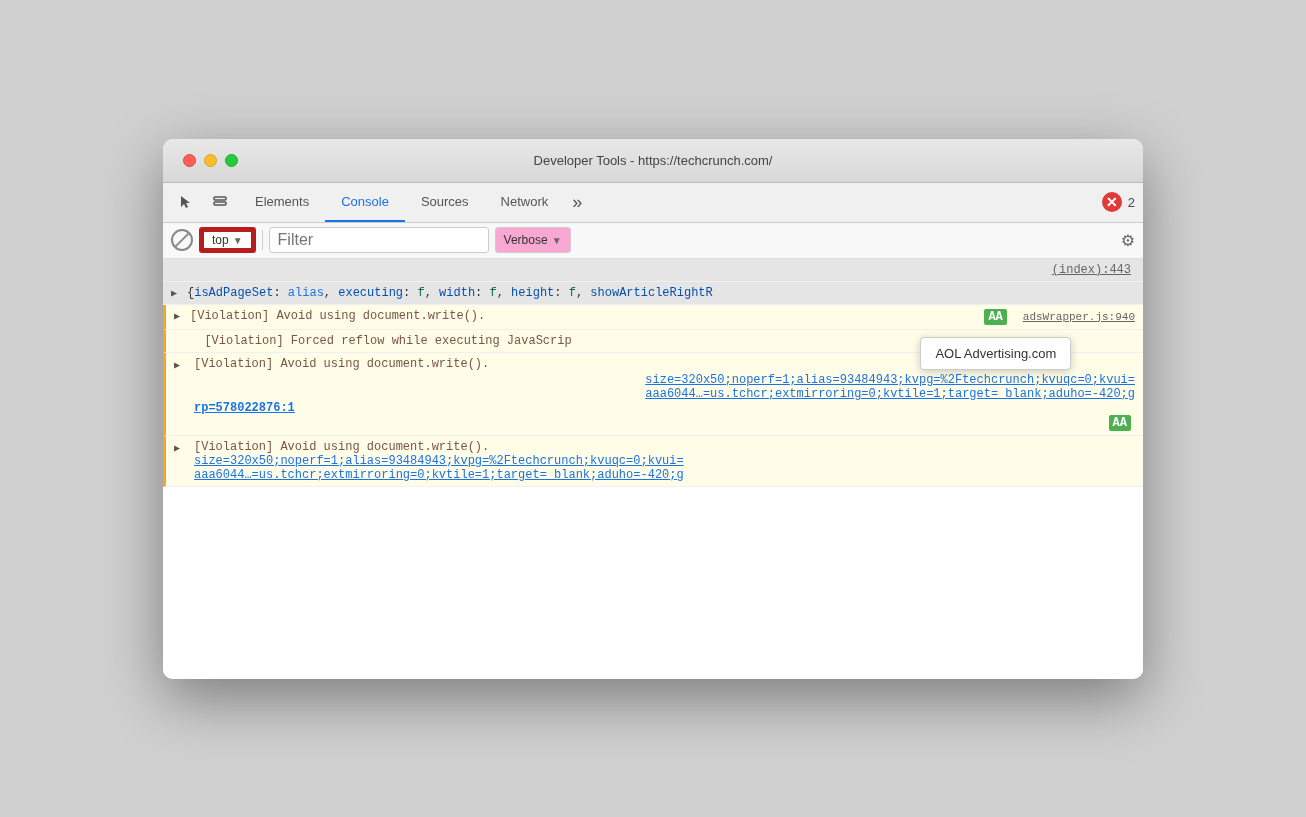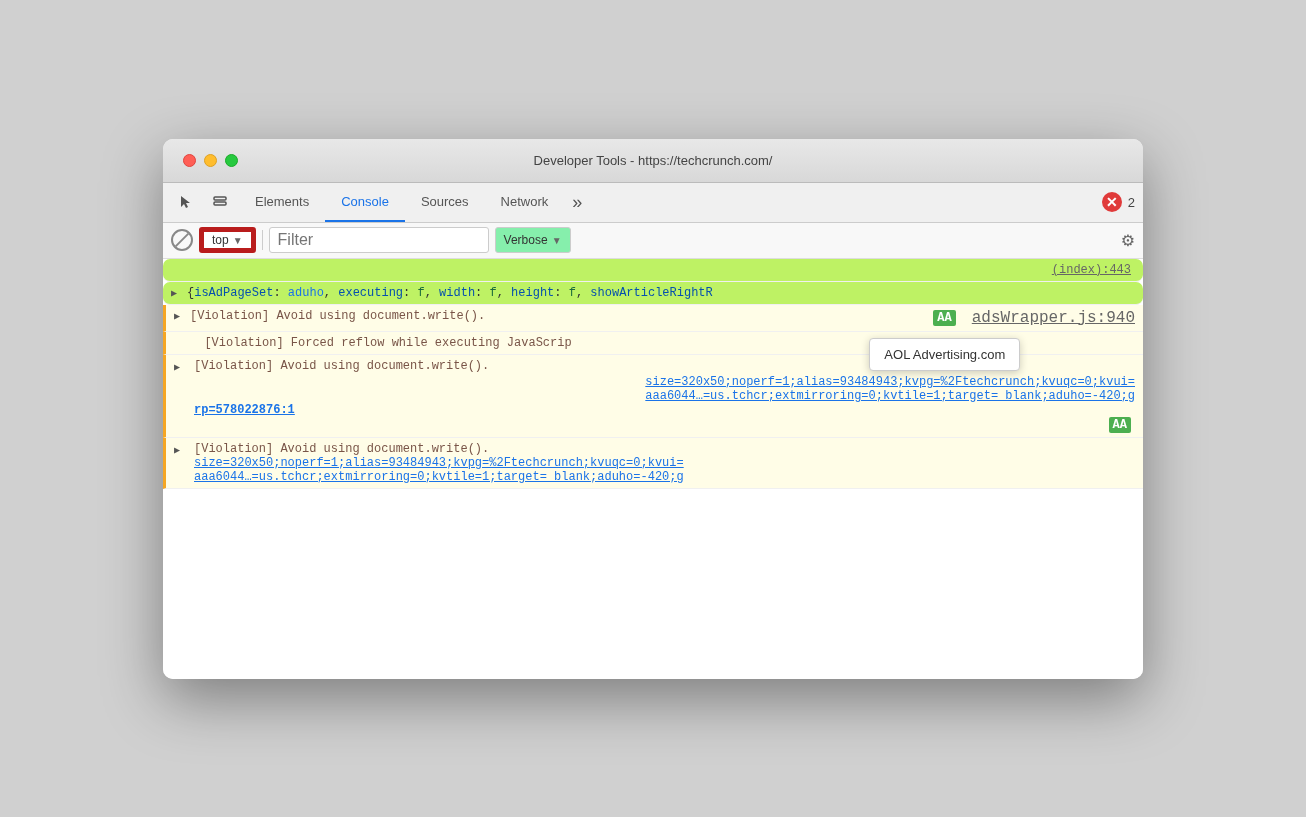"Verbose" .verbose-select { background: #86efac -> #f9a8d4 }
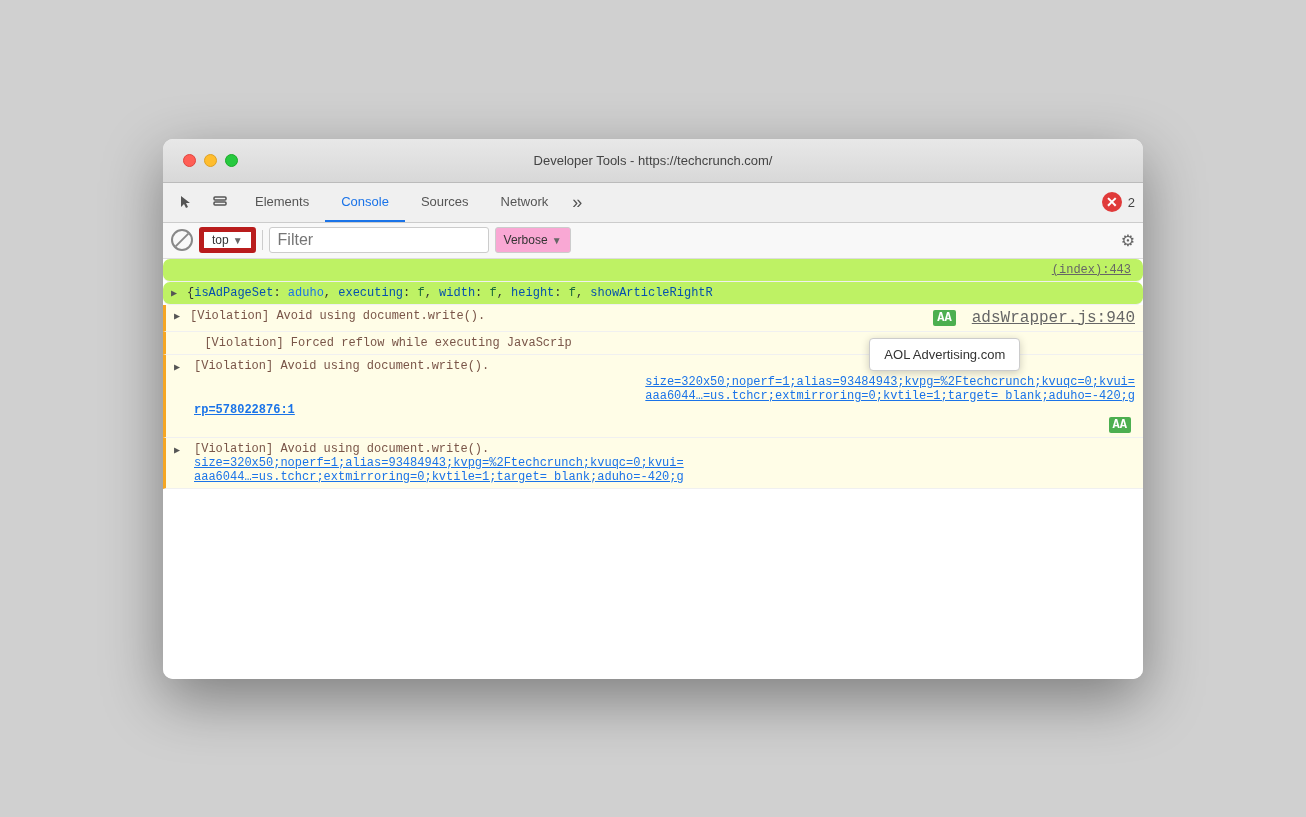"(index):443" .console-row.normal { background: #bef264 -> #e5e5e5; border-radius: 7px -> none }
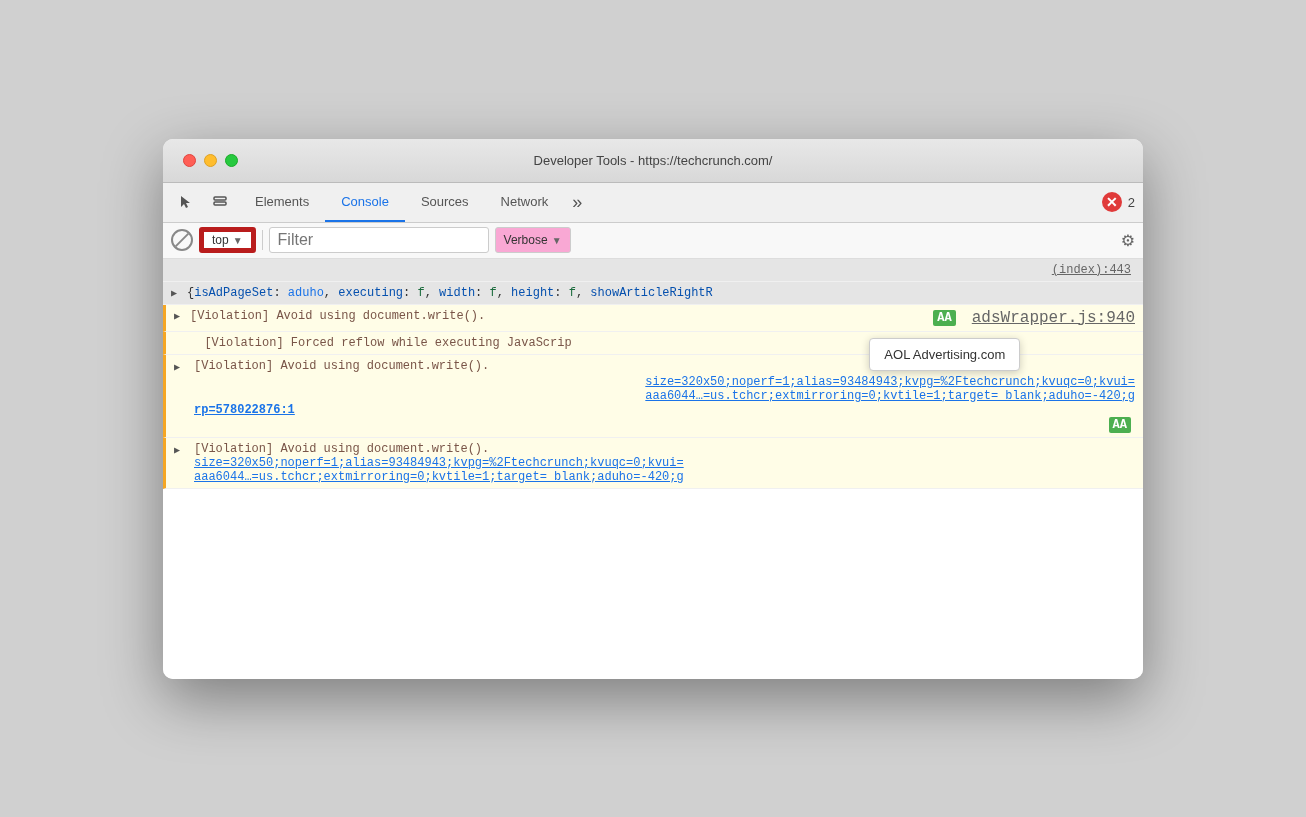"aduho" span.c-blue { text: aduho -> alias }
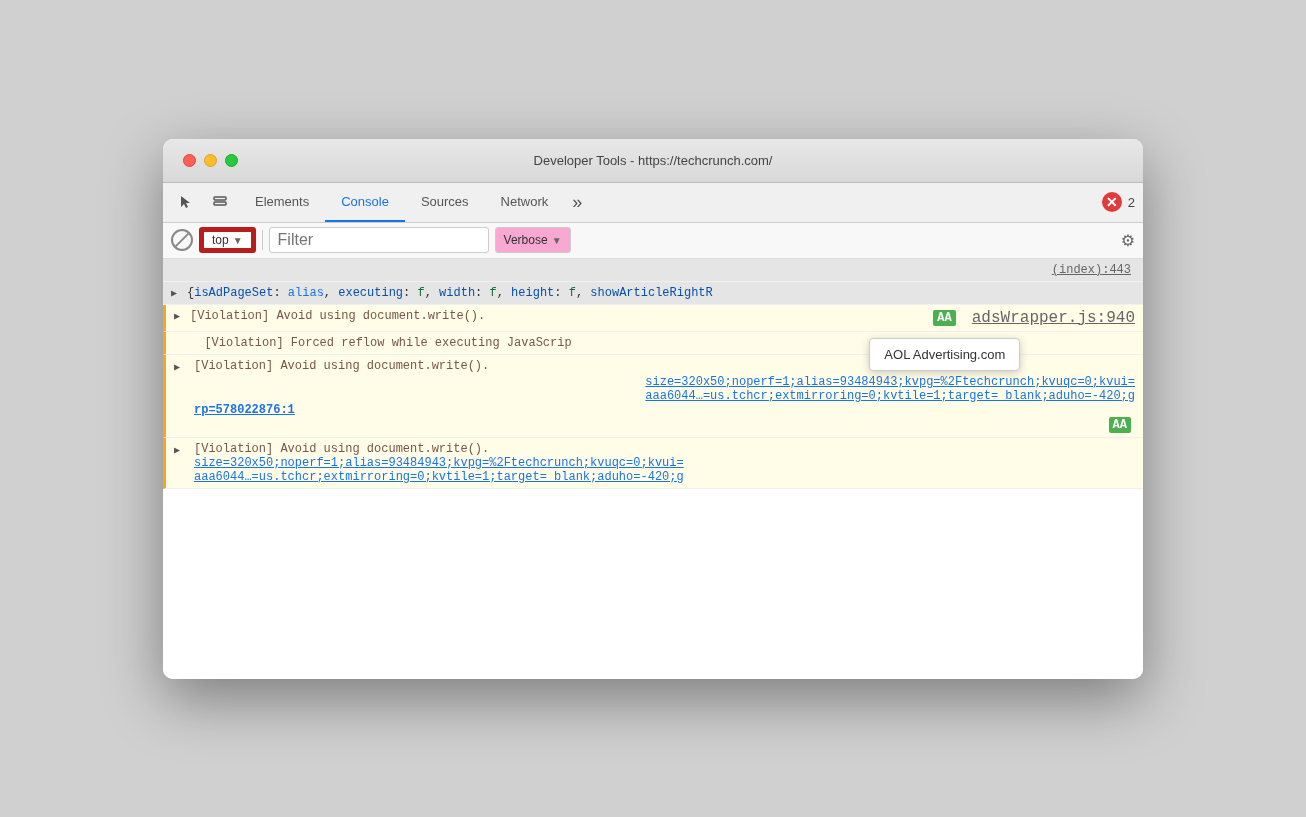"adsWrapper.js:940" .row-link { font-size: 16px -> 11px }
